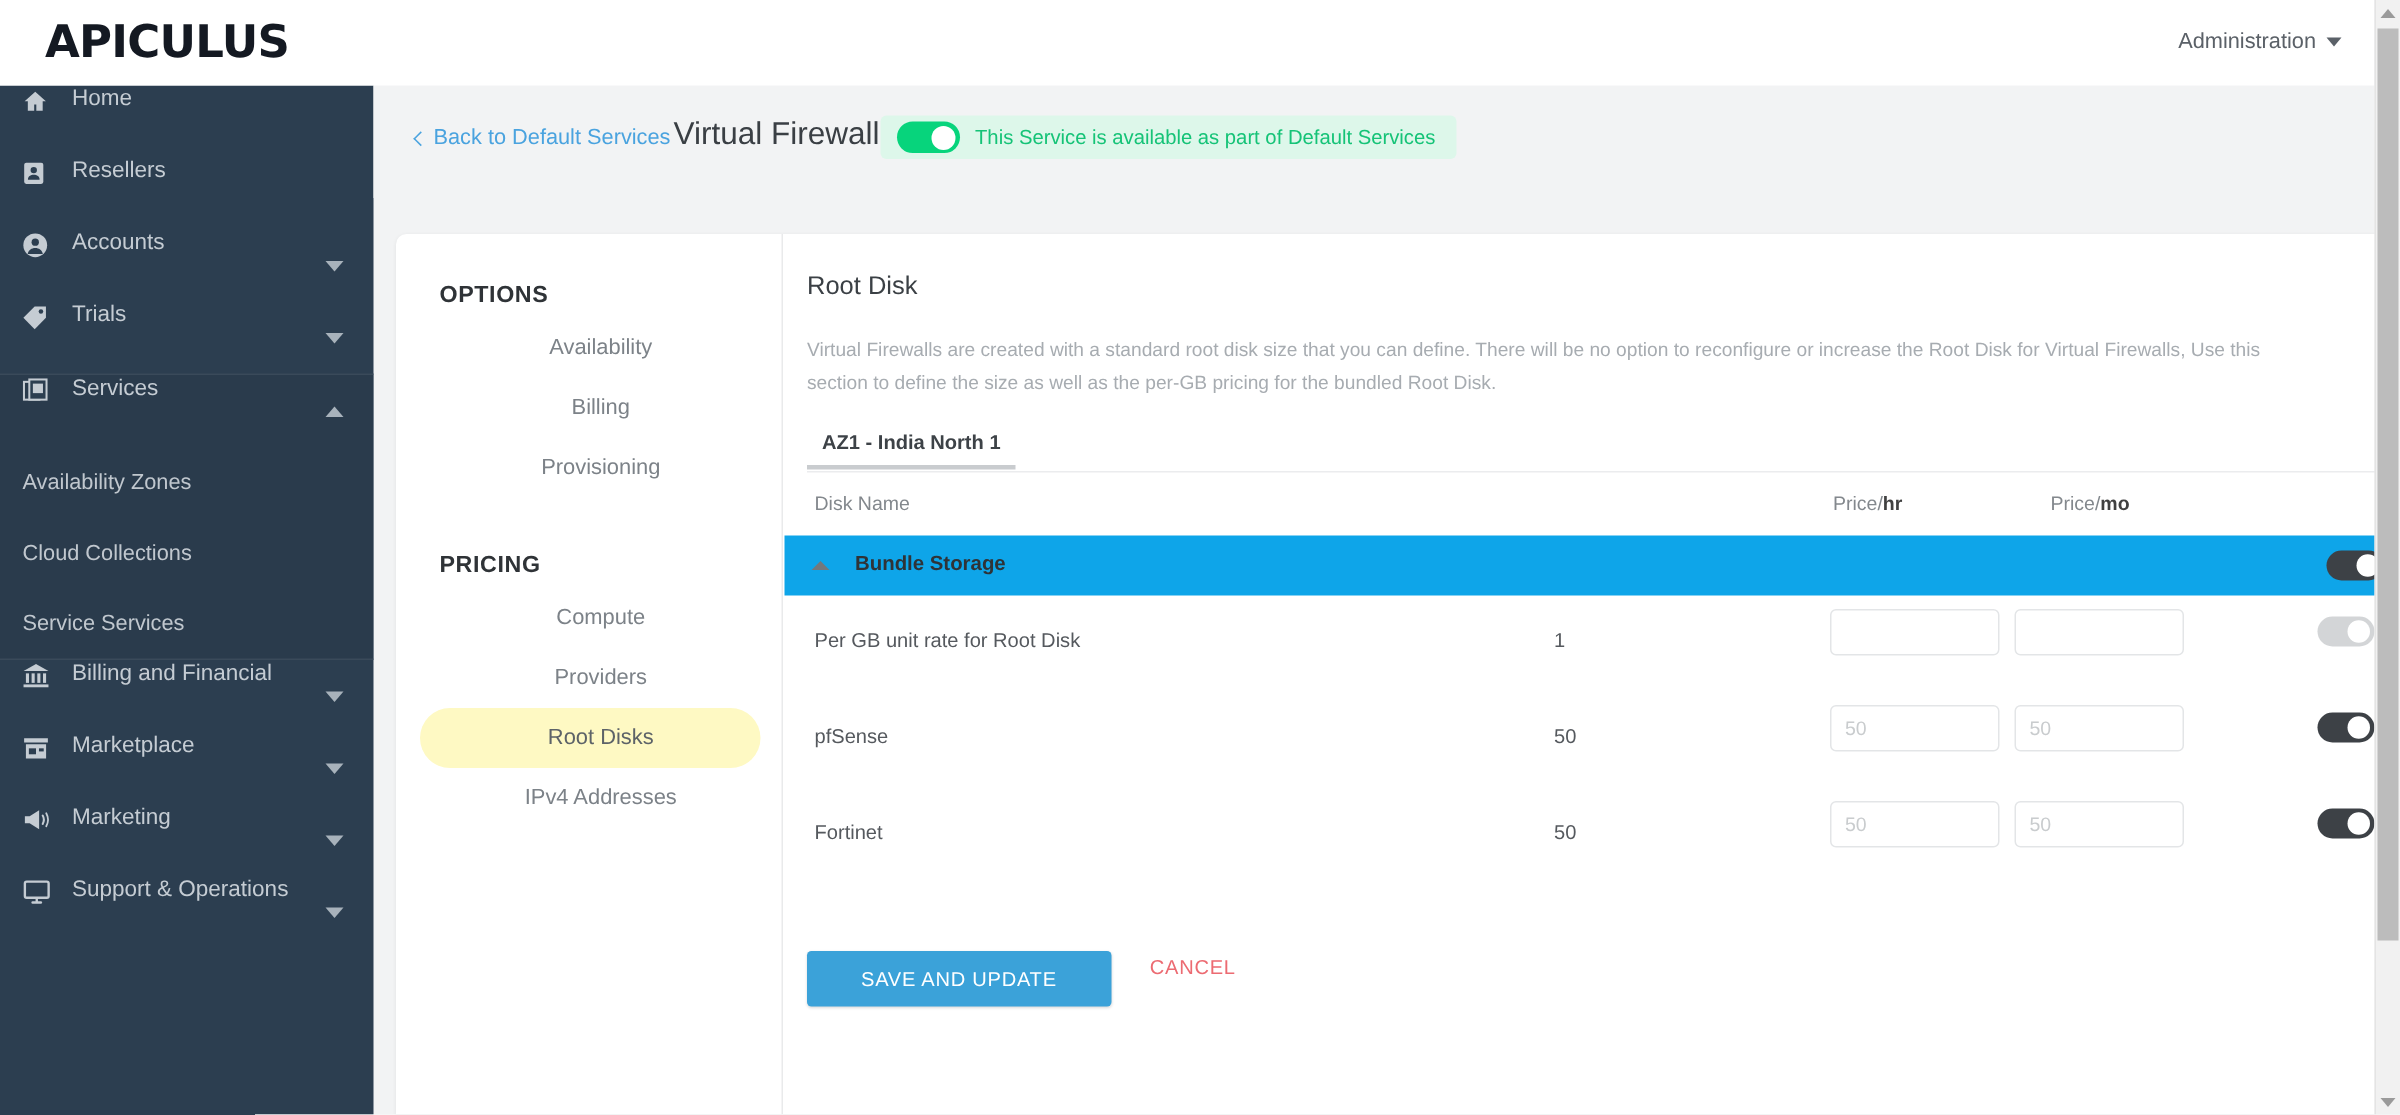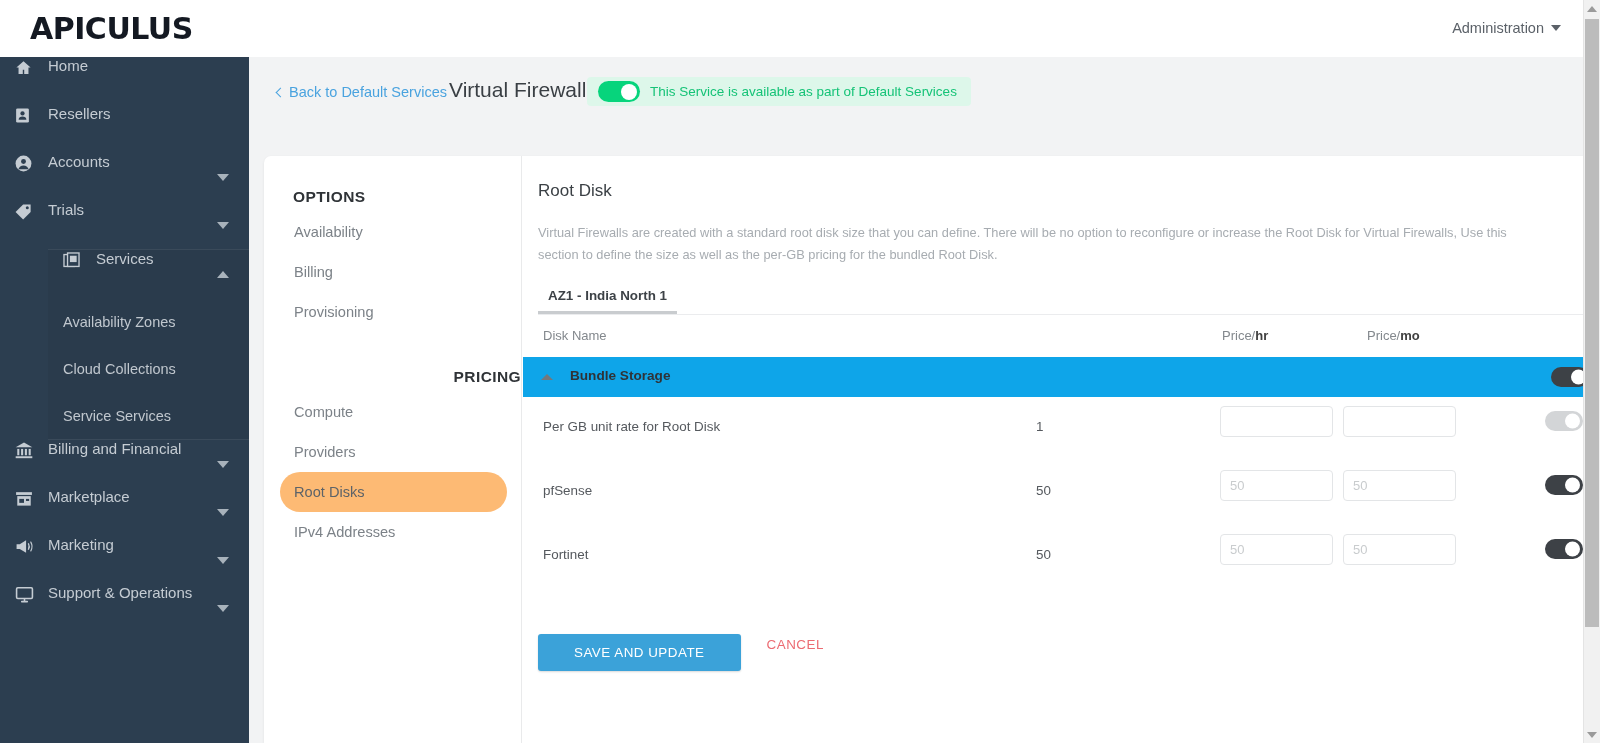"Availability" .opt-item { justify-content: none -> center }
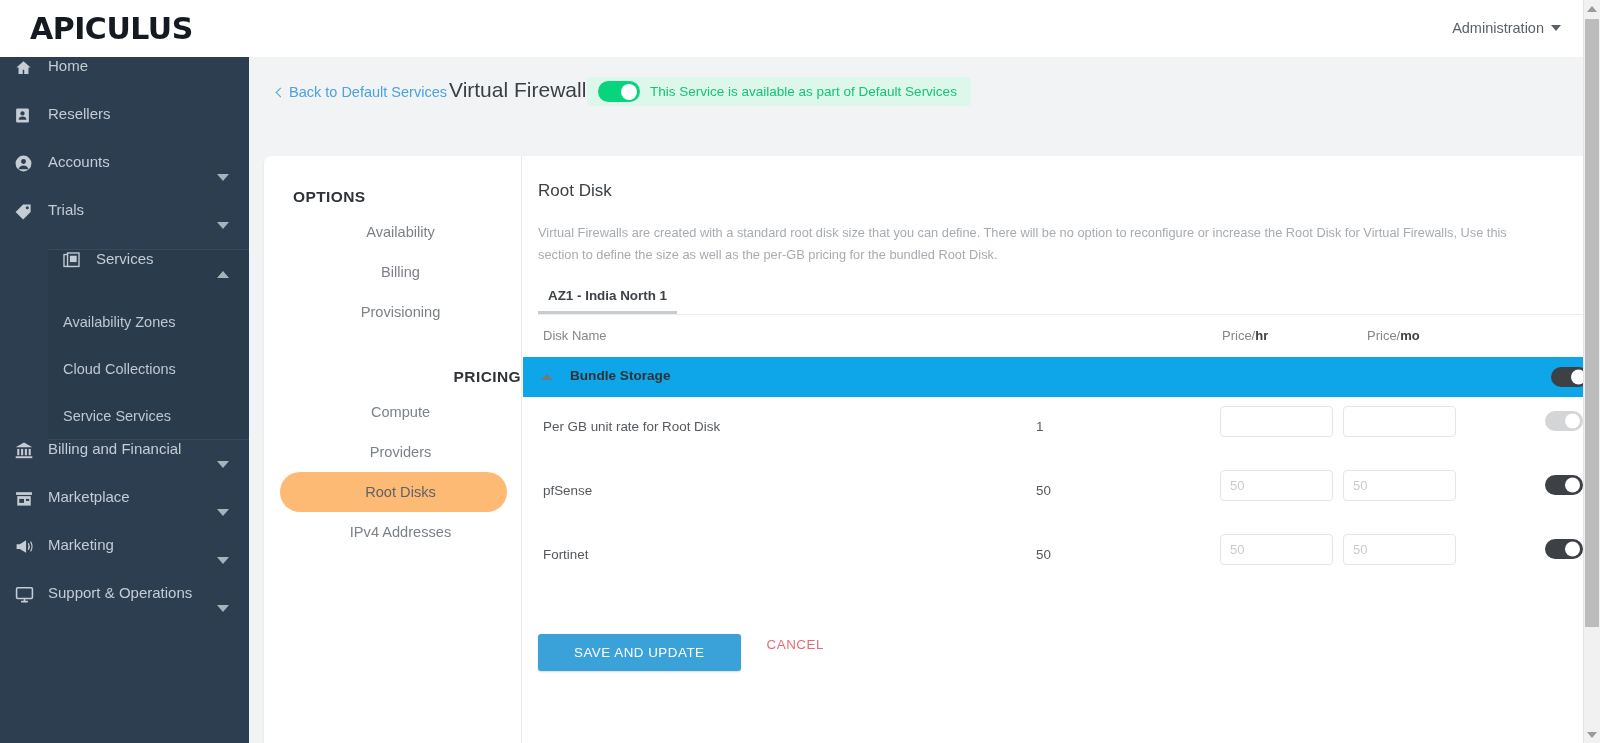"Services" .nav-group { margin-left: 48px -> none }
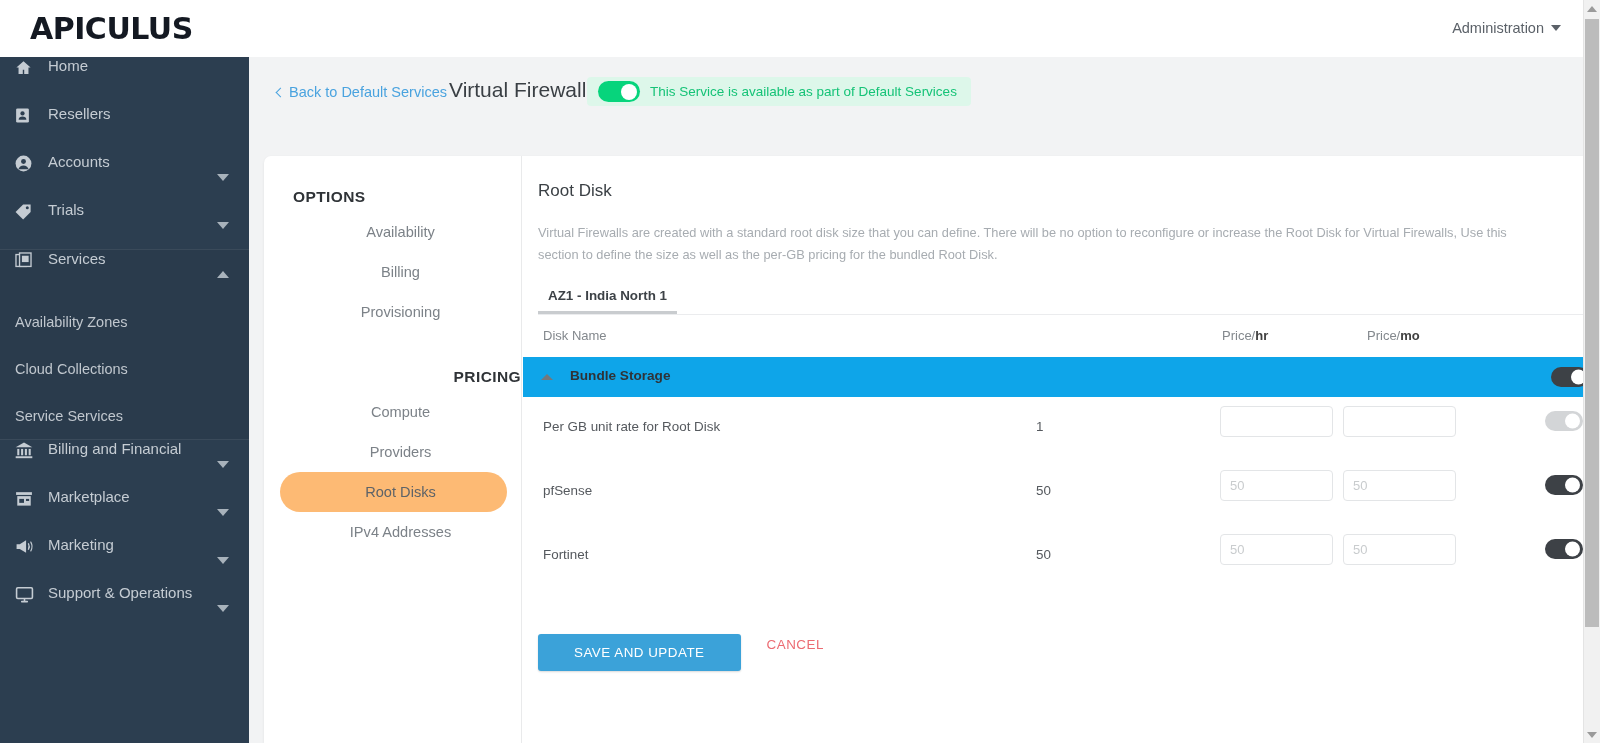"PRICING" .opt-head.second { text-align: right -> none }
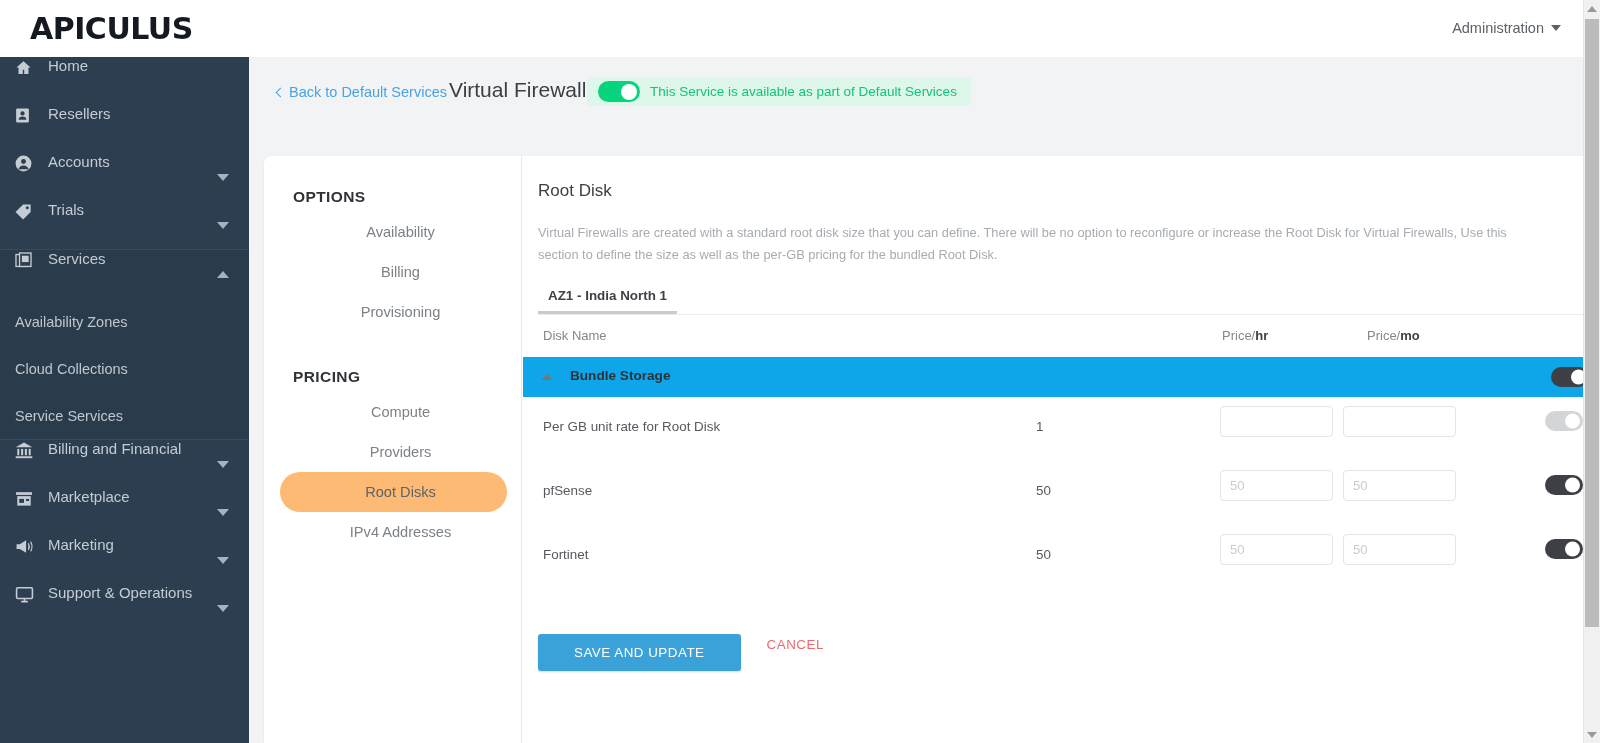"Root Disks" .opt-item.active { background: #fdba74 -> #fef9c3 }
